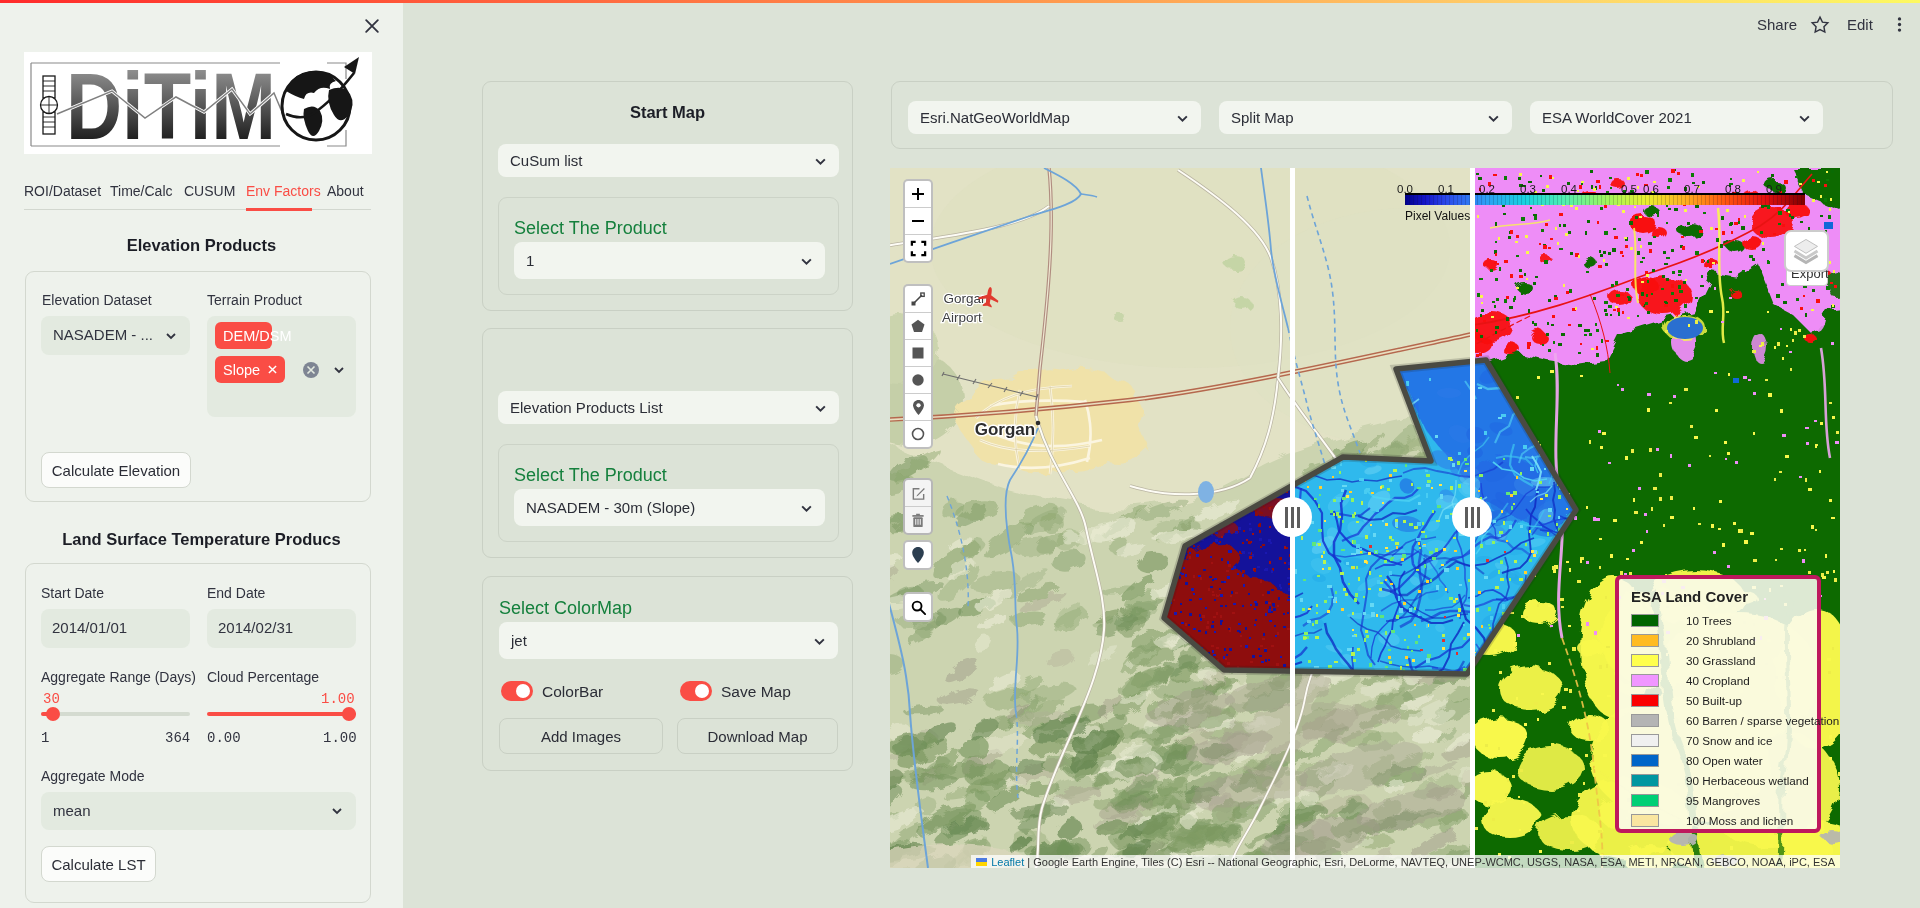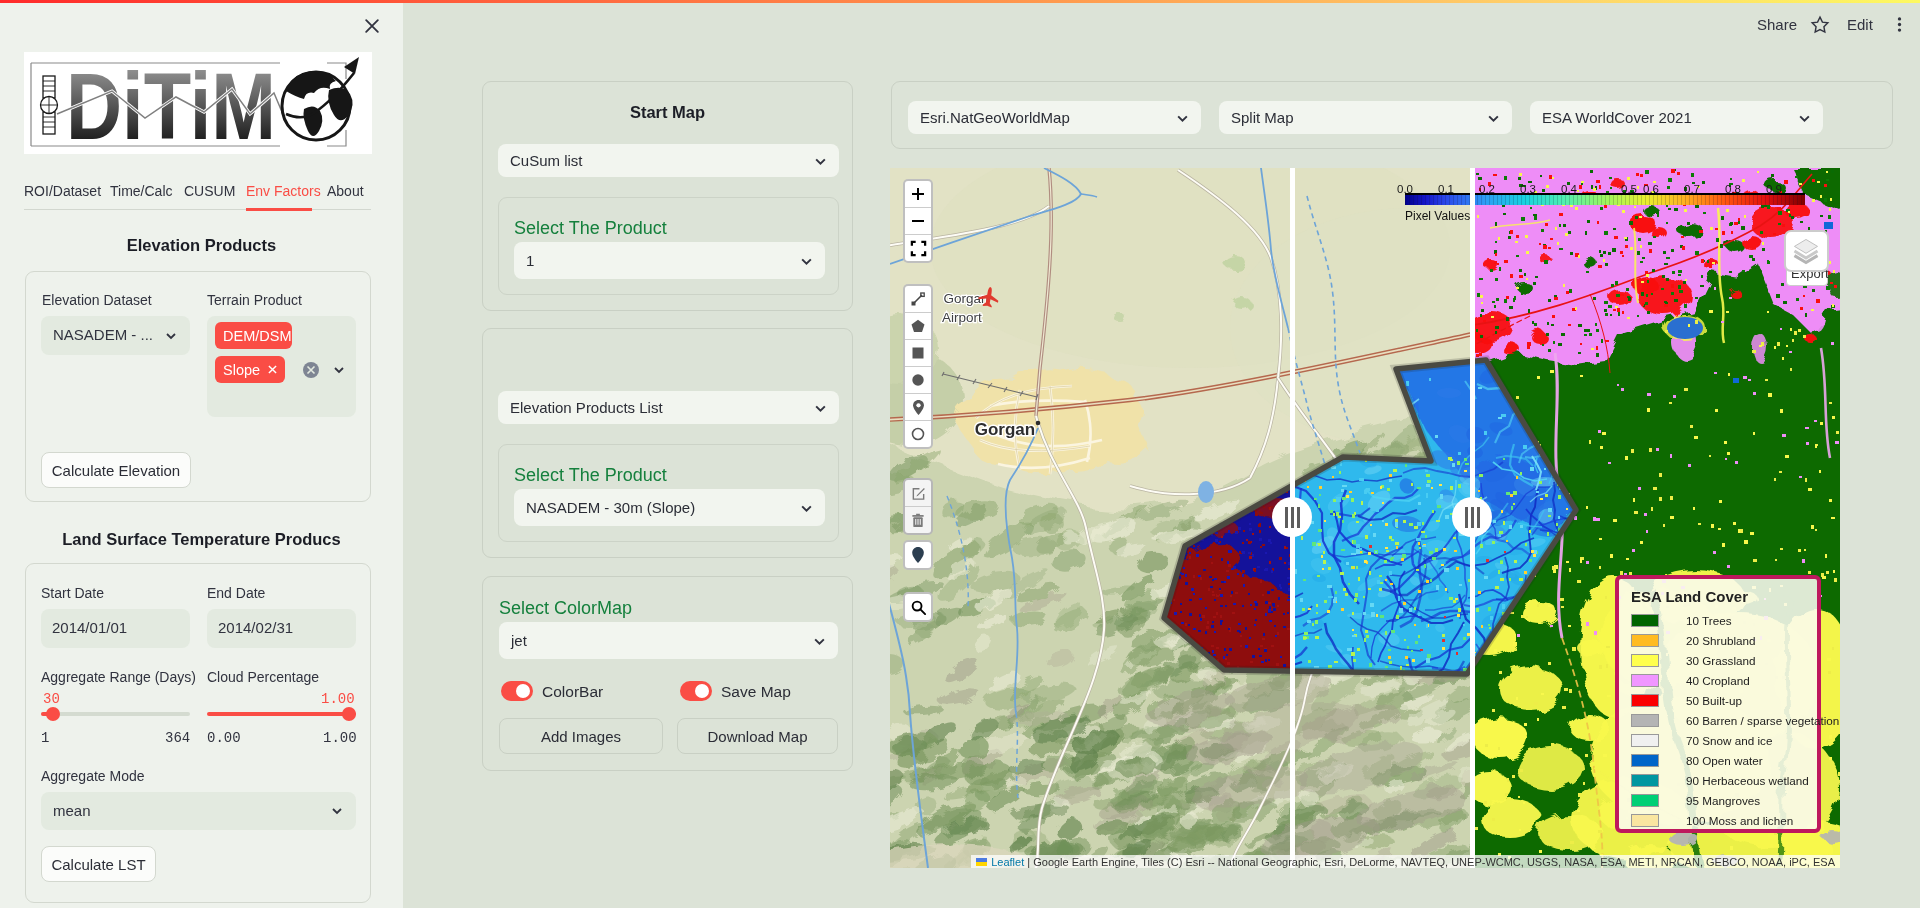"DEM/DSM" div.chip { width: 77px -> 57px }
